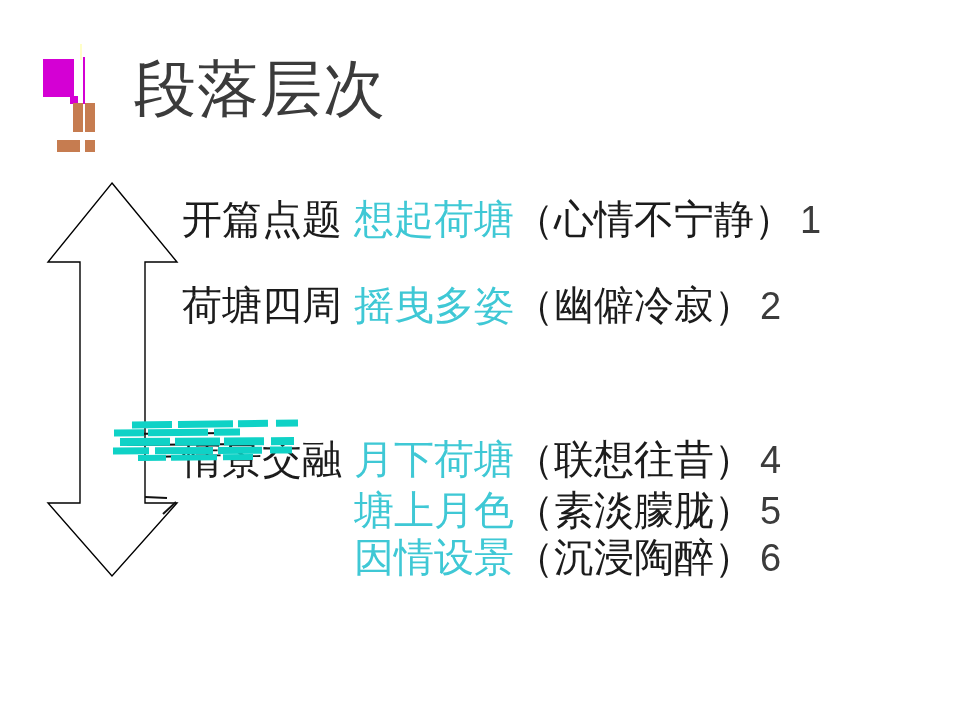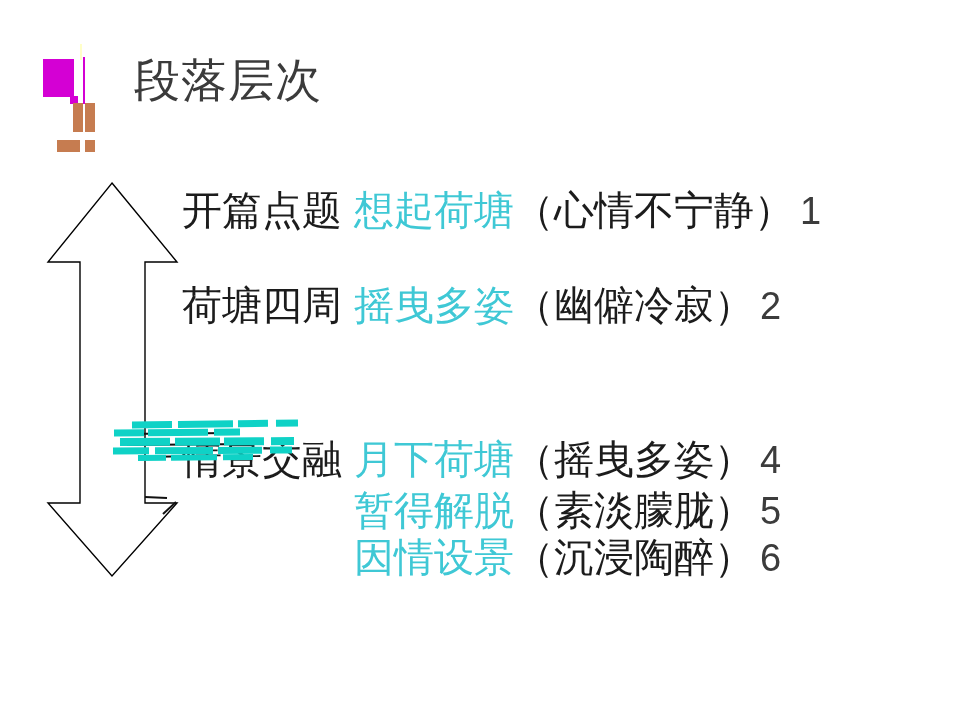"段落层次" .title { font-size: 46px -> 62px }
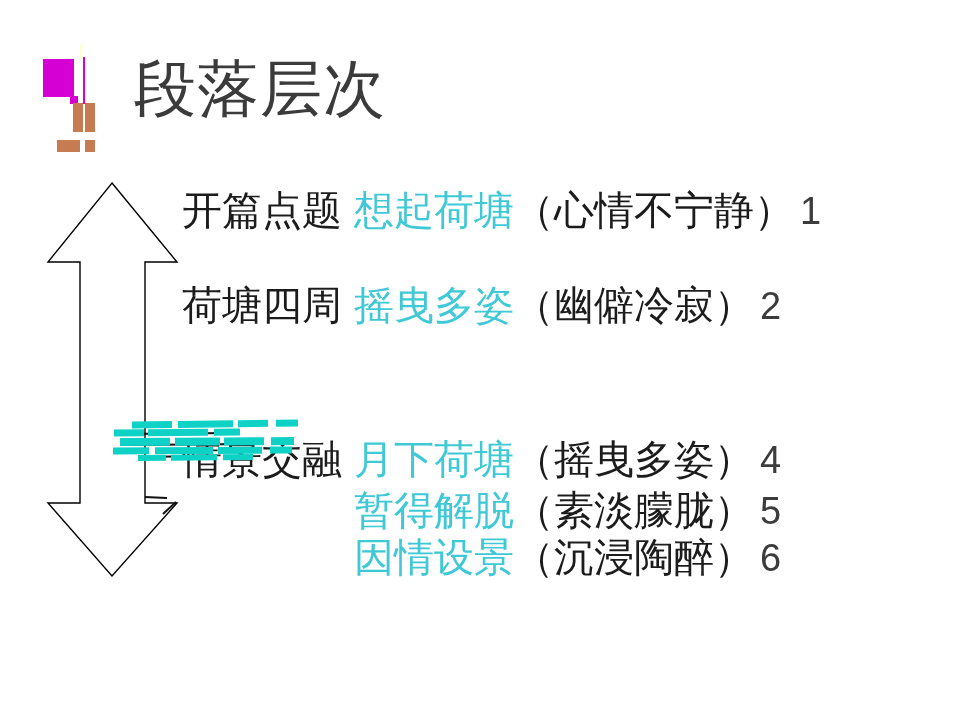"开篇点题 想起荷塘（心情不宁静） 1" .r0 { top: 187px -> 196px }
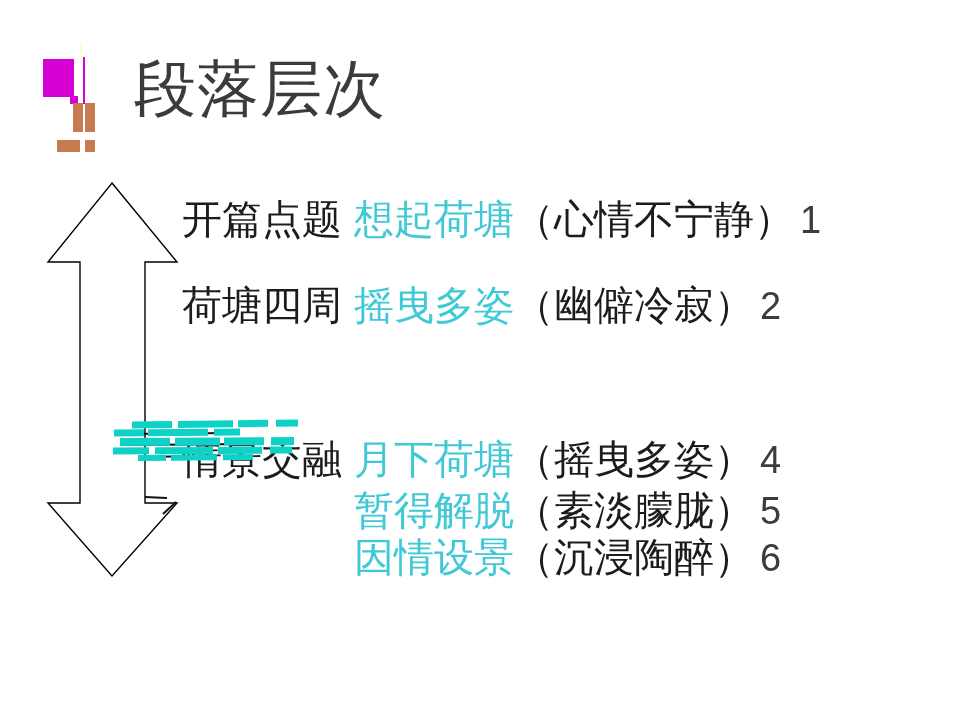"（摇曳多姿）" span.note { text: 摇曳多姿 -> 联想往昔 }
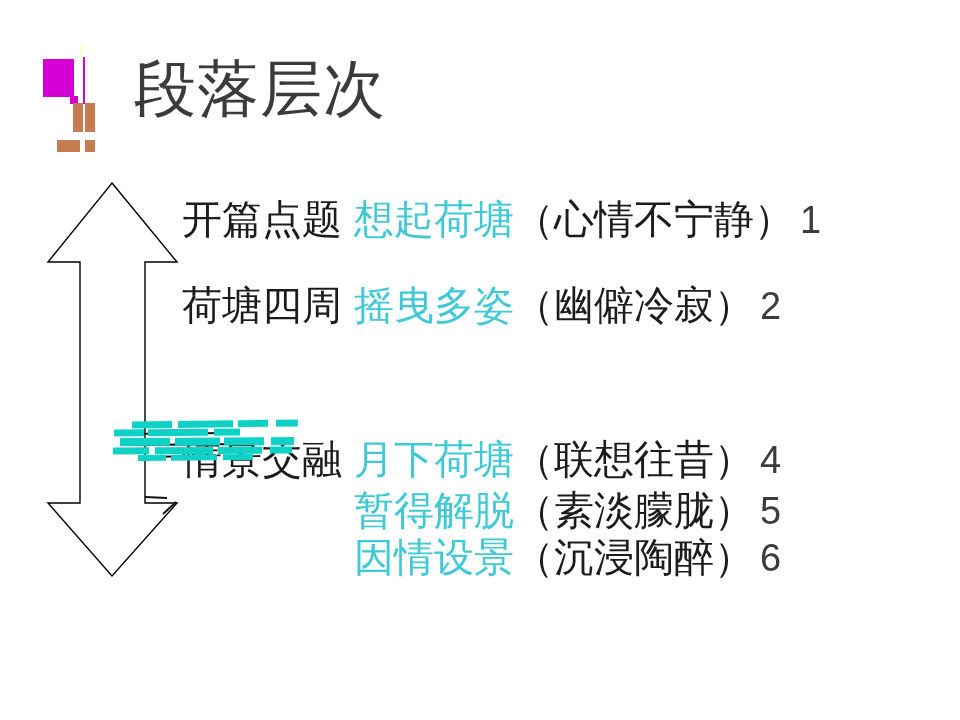"暂得解脱" span.hl { text: 暂得解脱 -> 塘上月色 }
